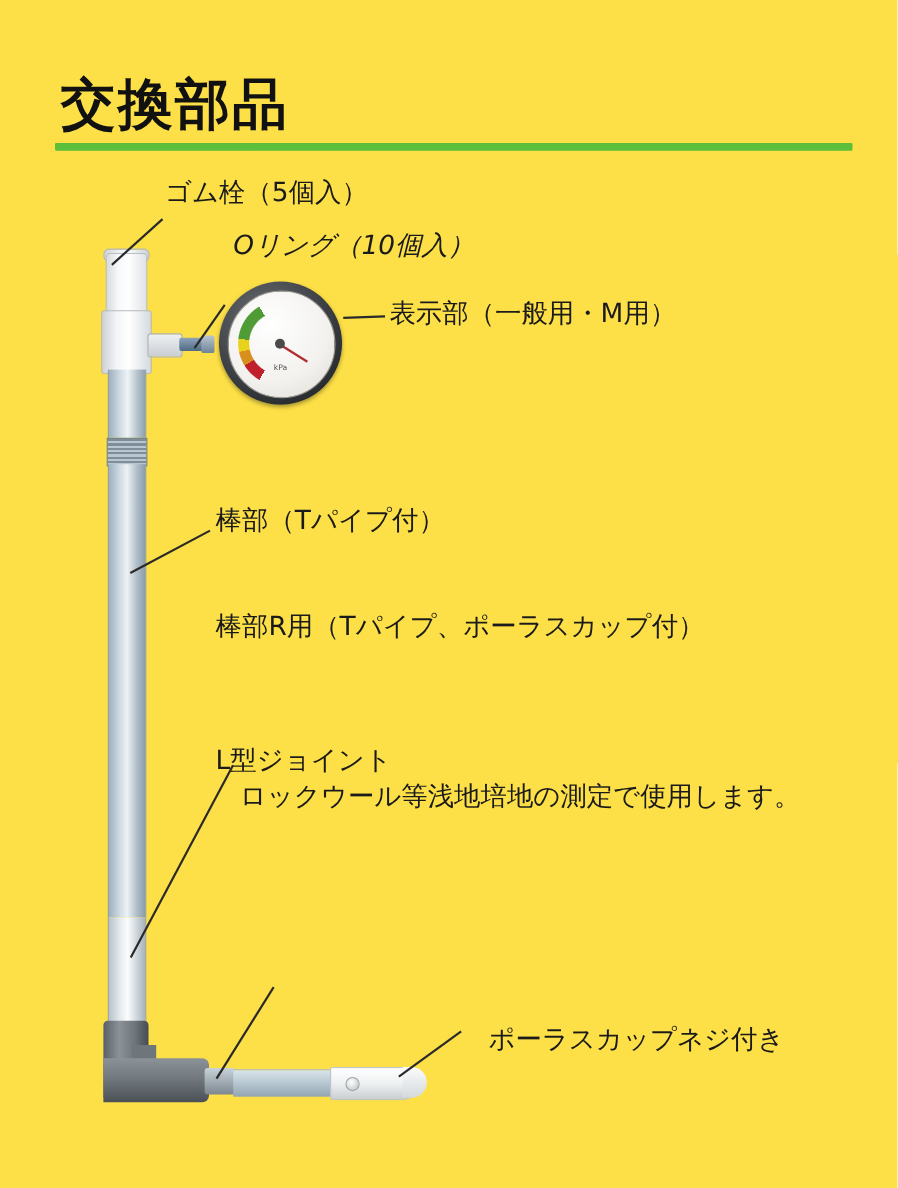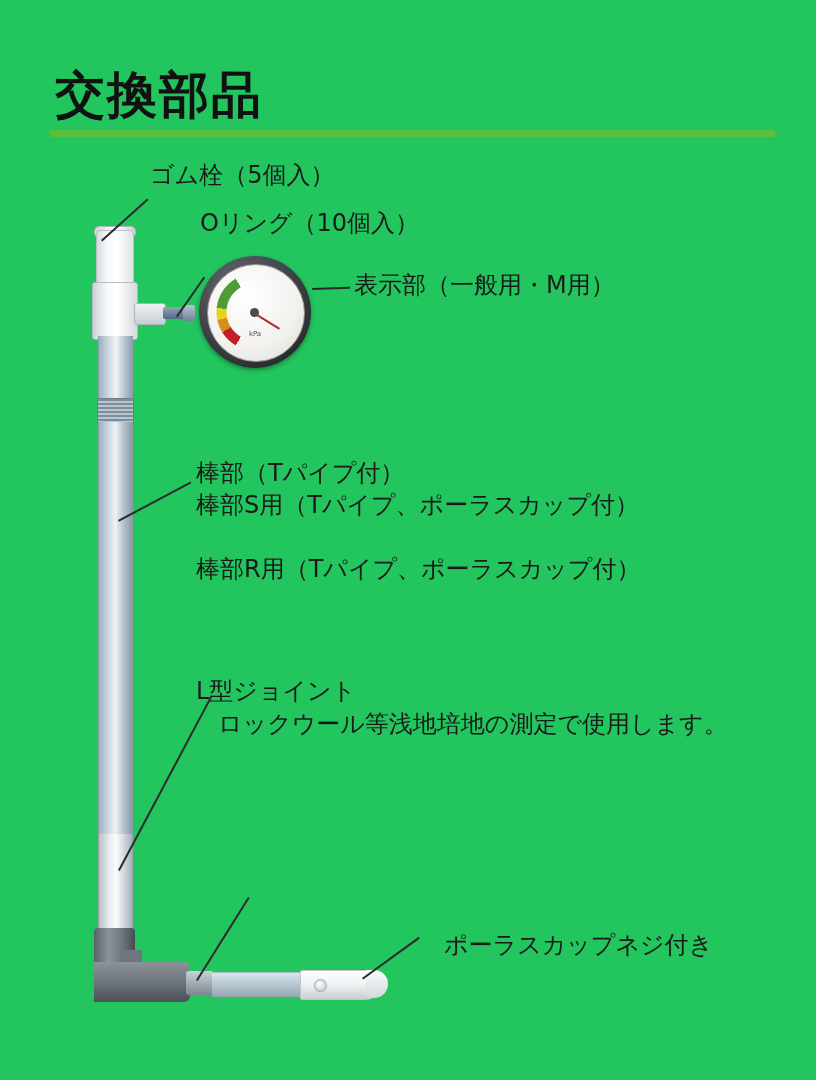"交換部品" #page { background: #22c55e -> #fde047 }
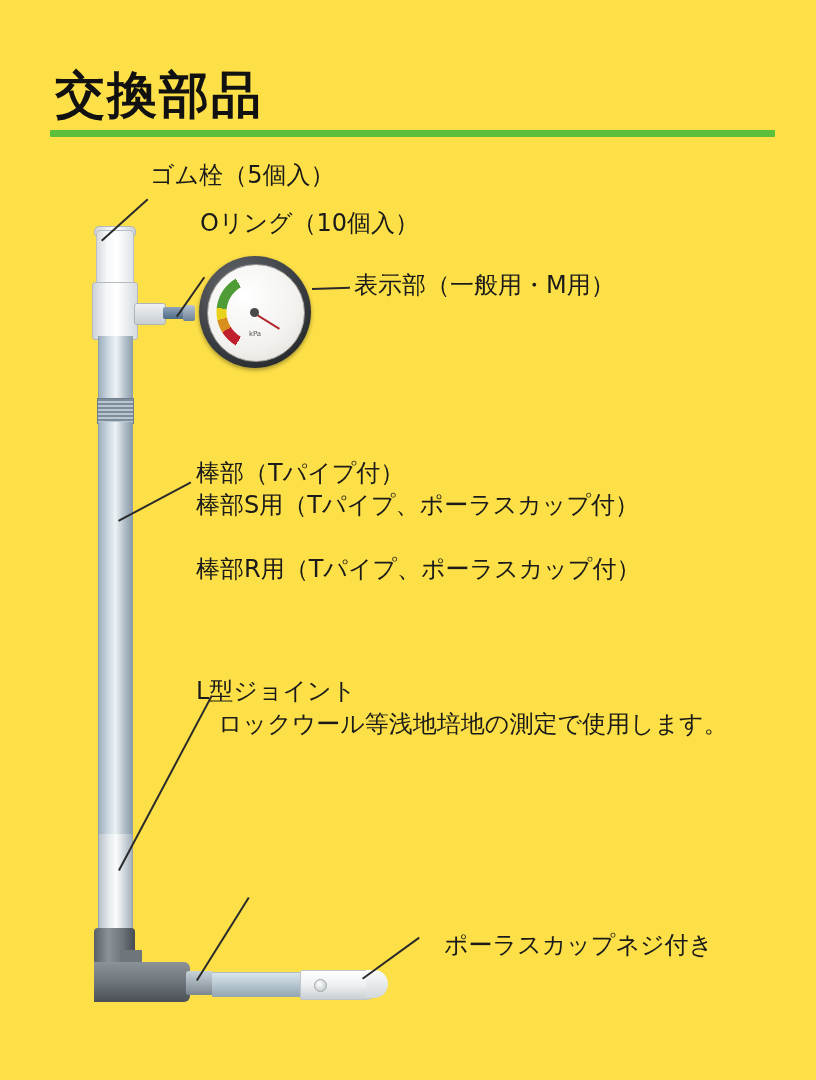"Oリング（10個入）" div.label { font-style: none -> italic; left: 200px -> 212px }
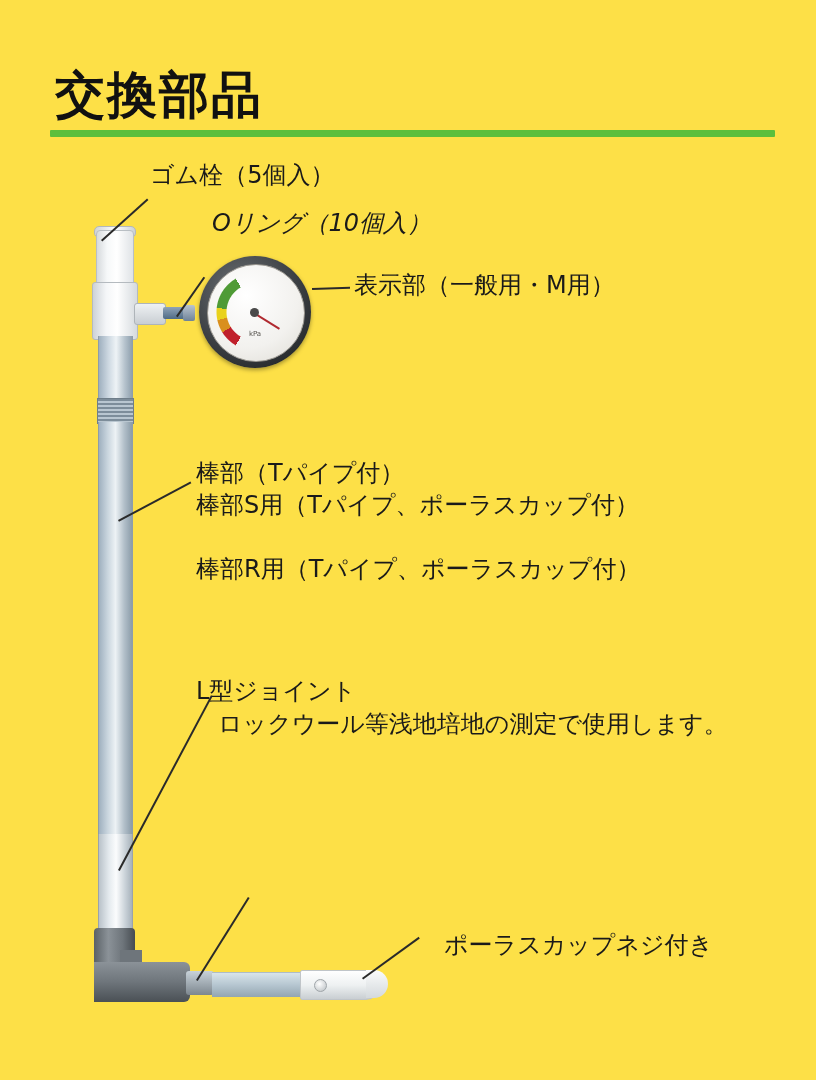"棒部S用（Tパイプ、ポーラスカップ付）" div.label { html: <div>棒部S用（Tパイプ、ポーラスカップ付）</div> -> none }
